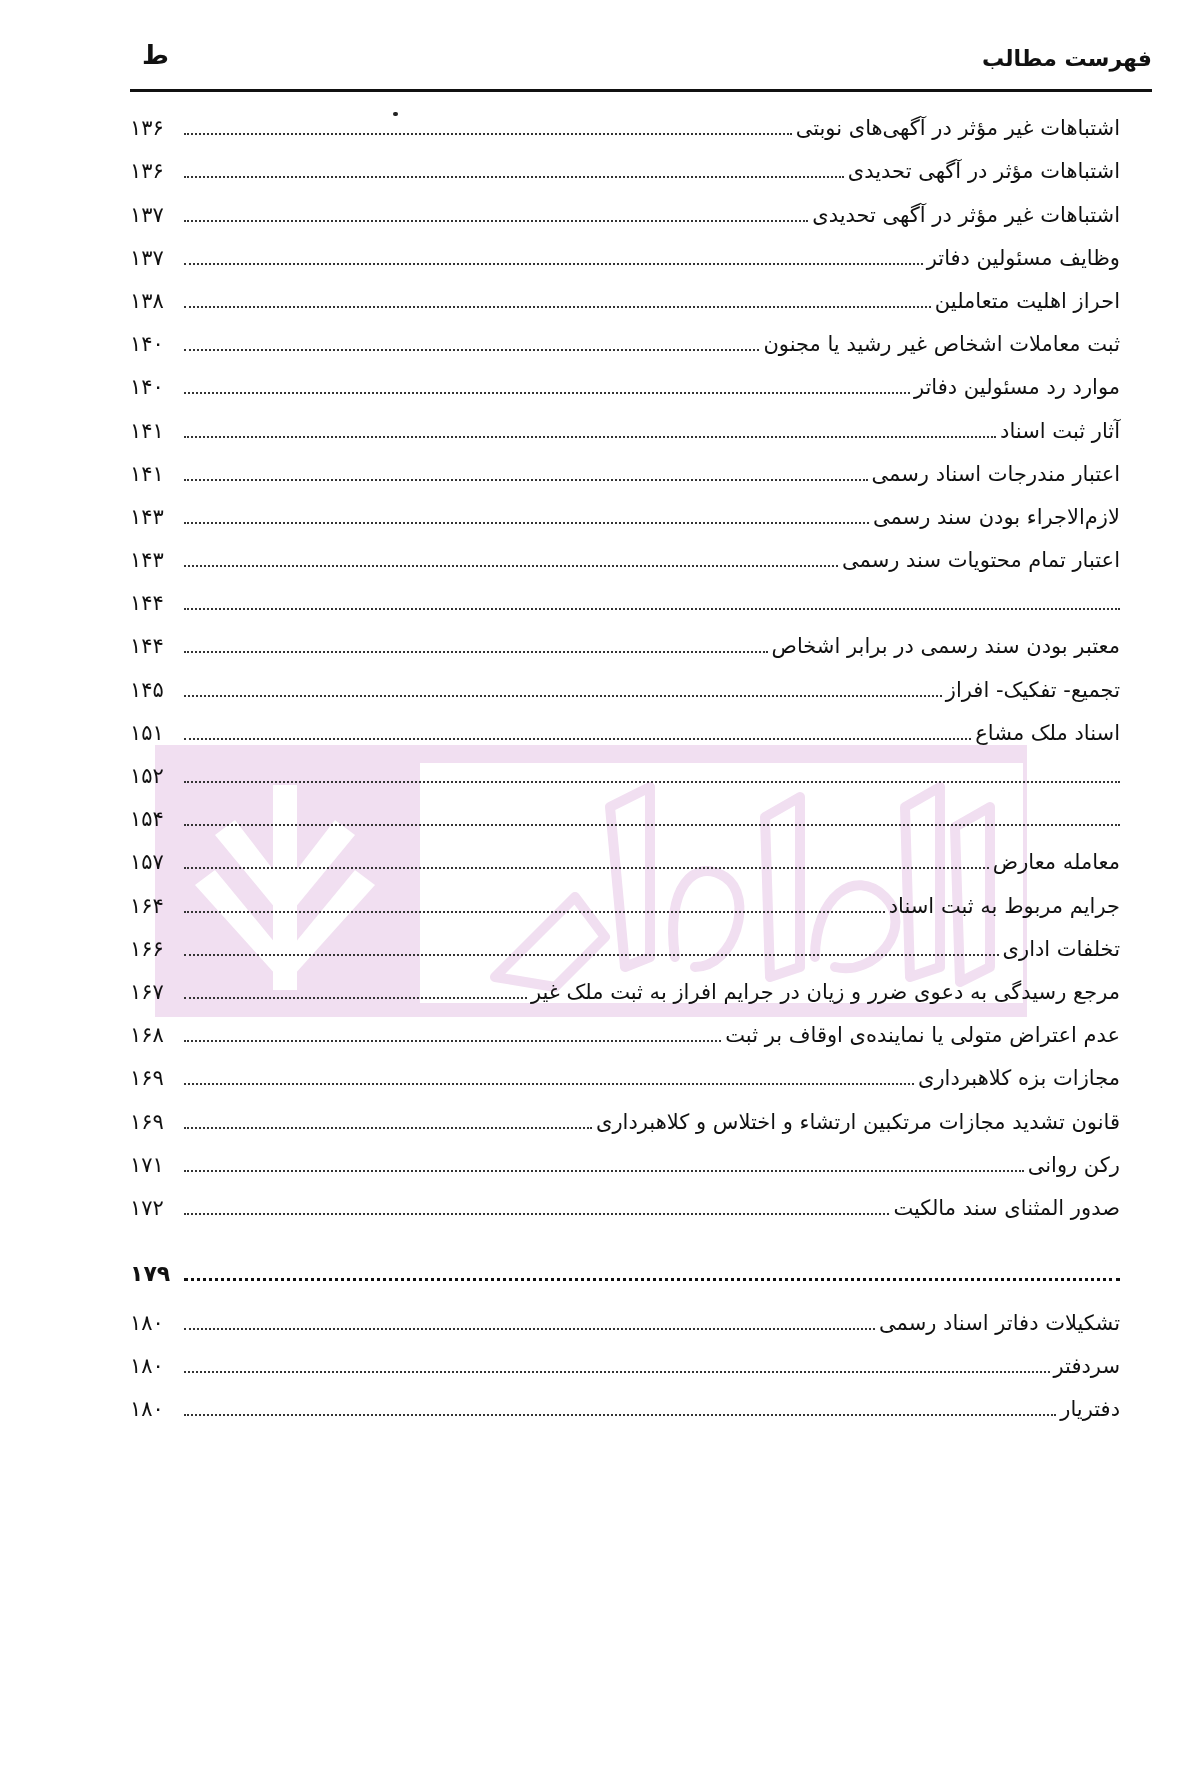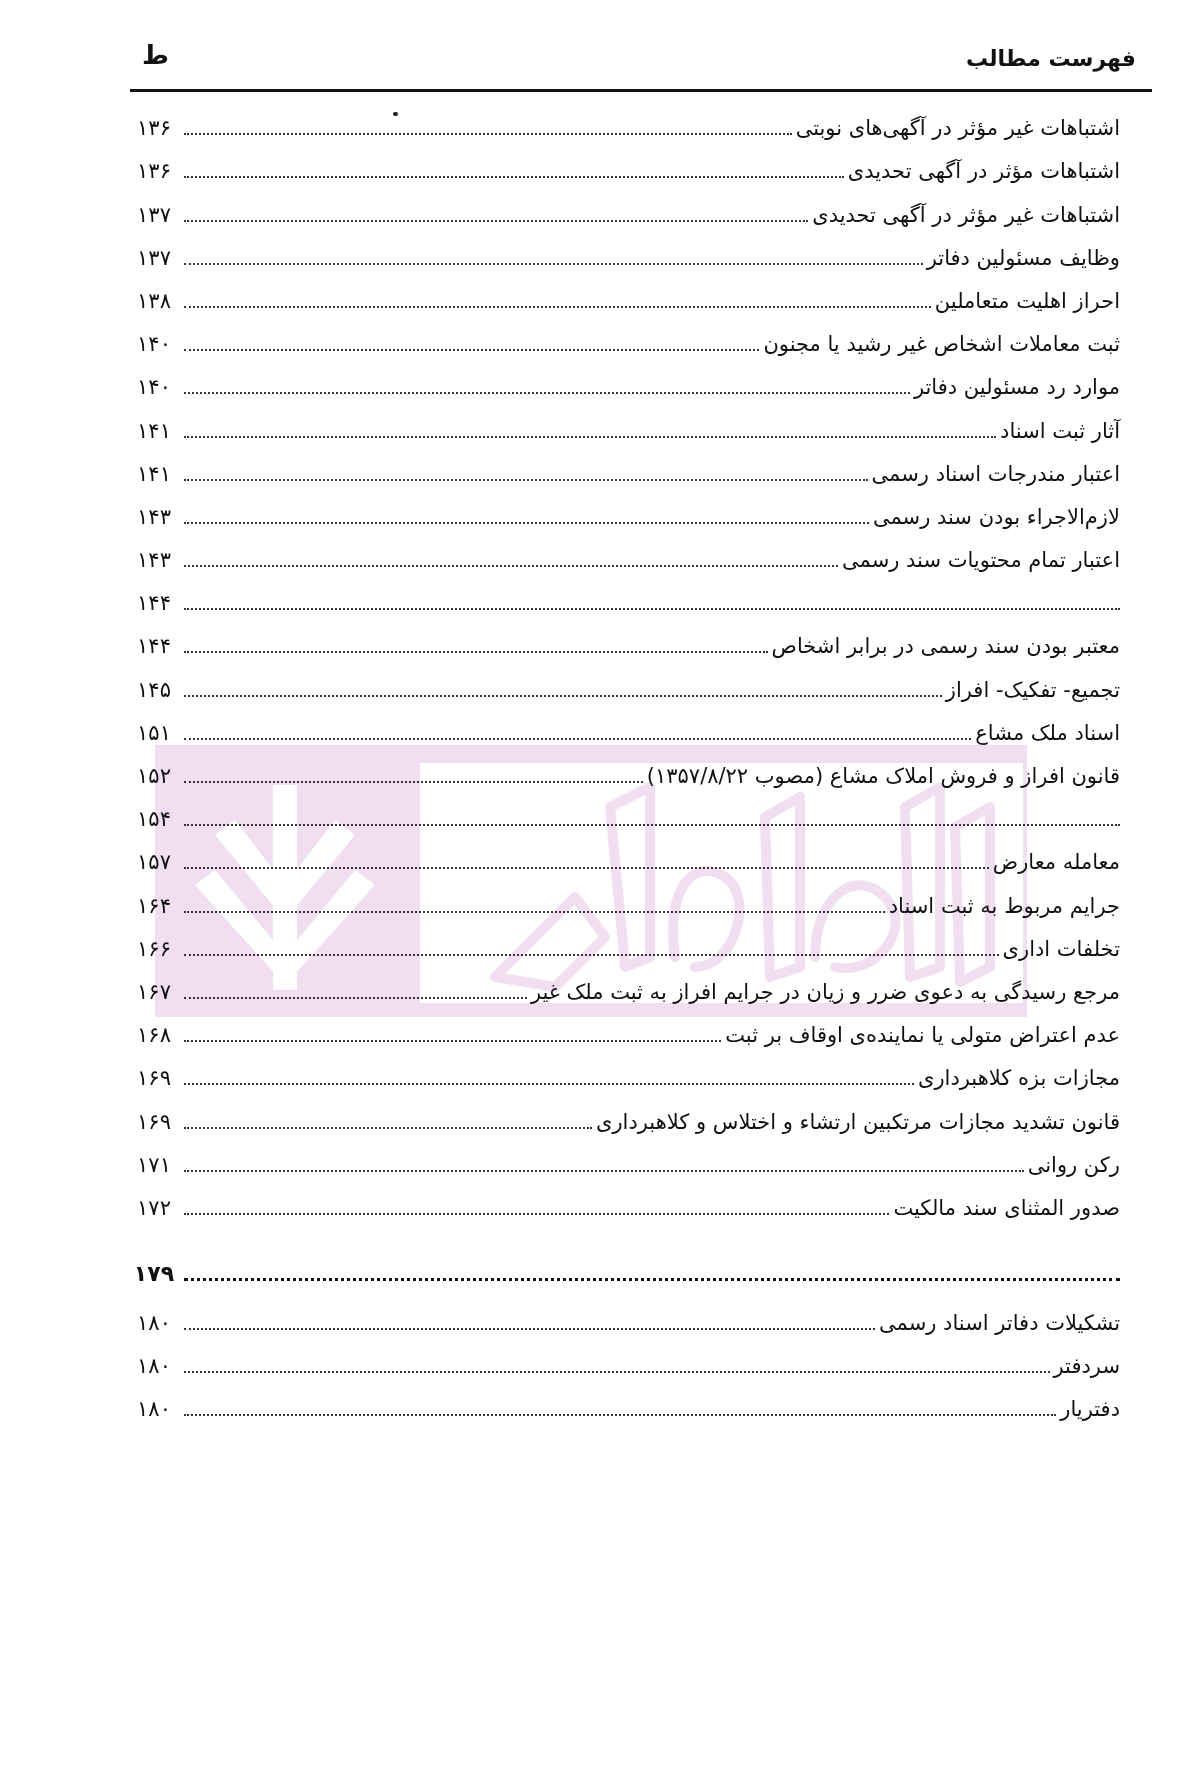"فهرست مطالب" .header-title { right: 16px -> 0 }
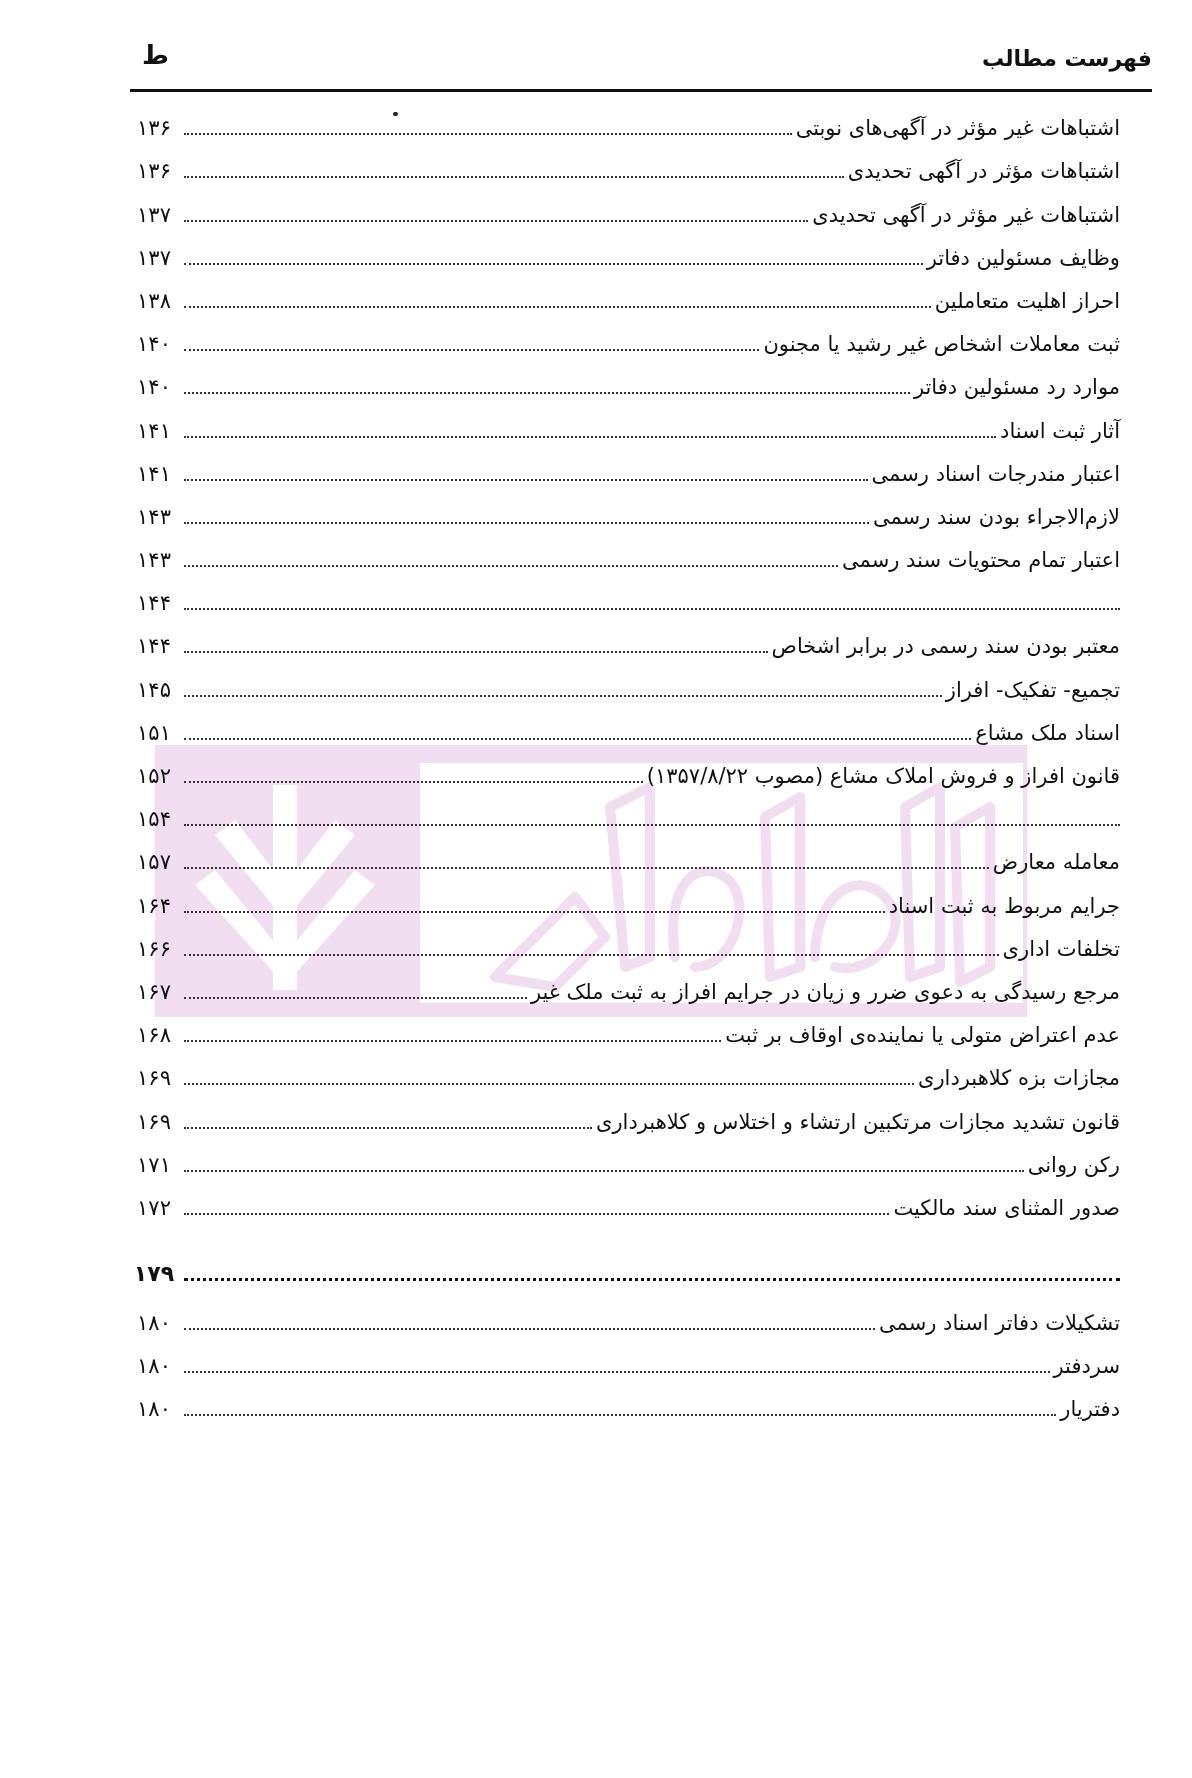"۱۳۶" .toc-page { text-align: center -> left }
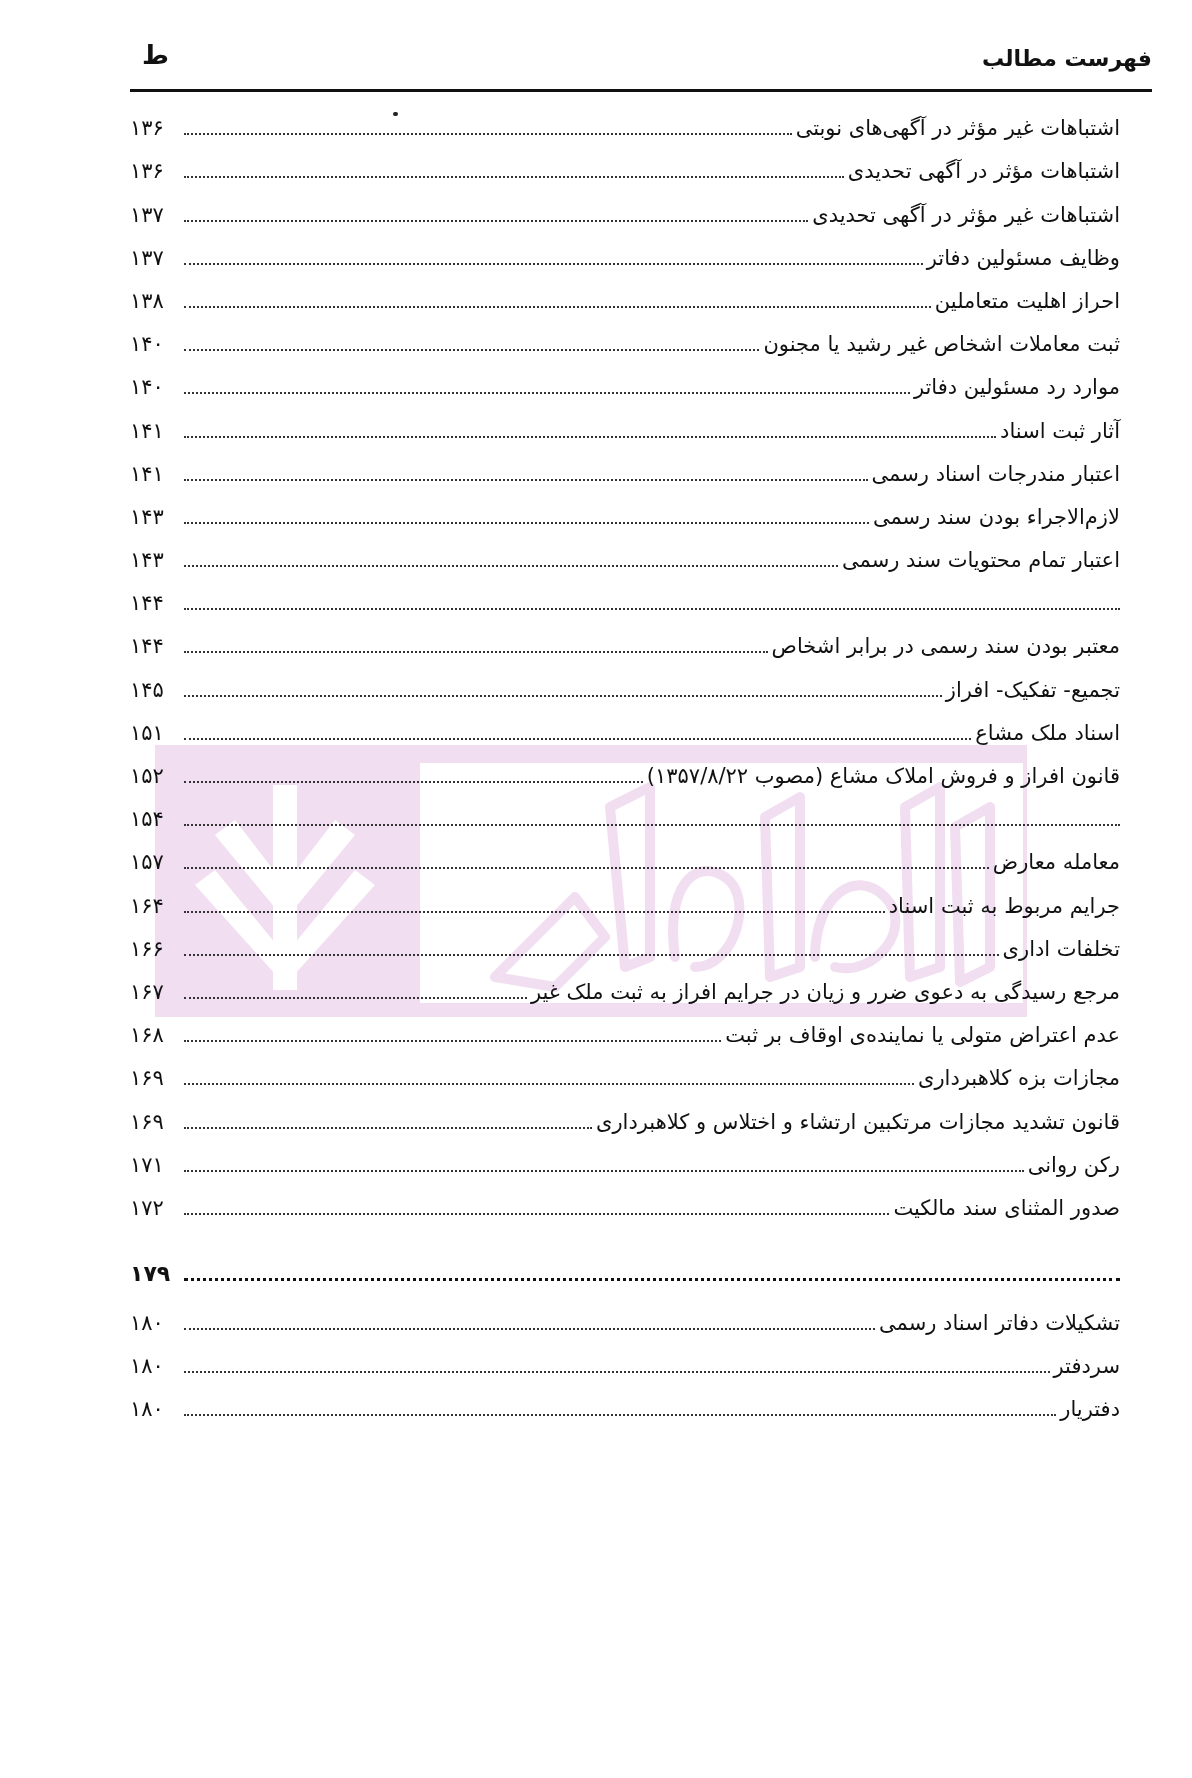"قانون افراز و فروش املاک" span.toc-title { html: <span>قانون افراز و فروش املاک مشاع (مصوب ۱۳۵۷/۸/۲۲)</span> -> none }
